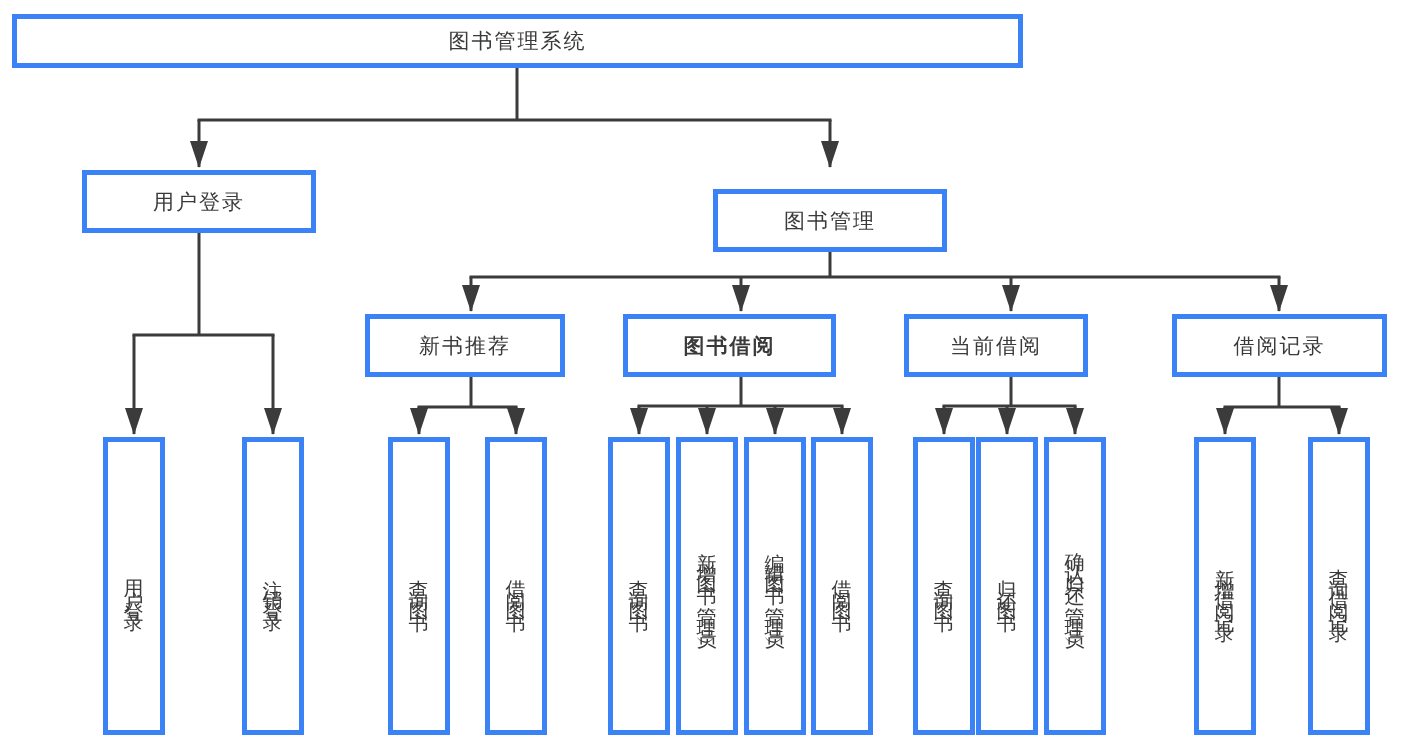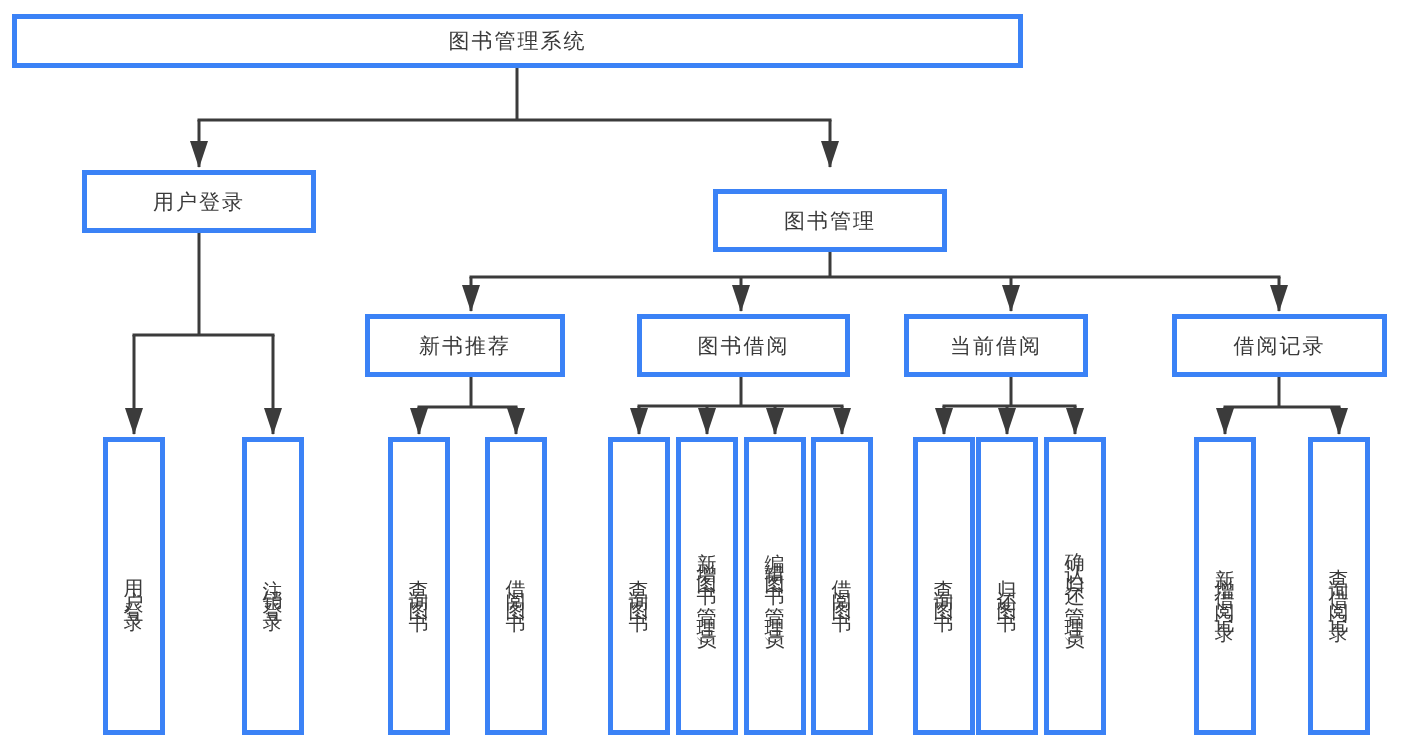"图书借阅" .n-borrow { font-weight: none -> bold; left: 637px -> 623px }
